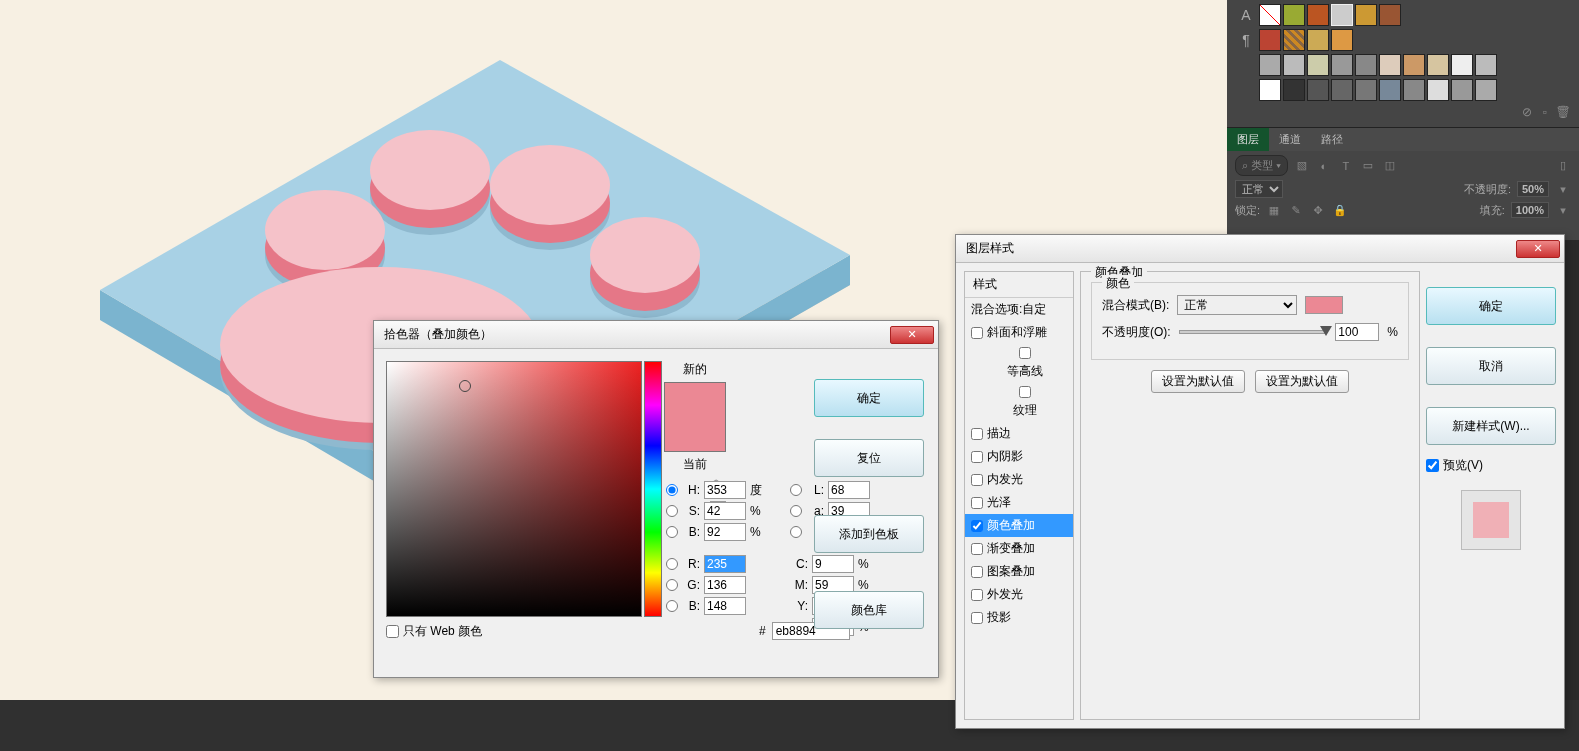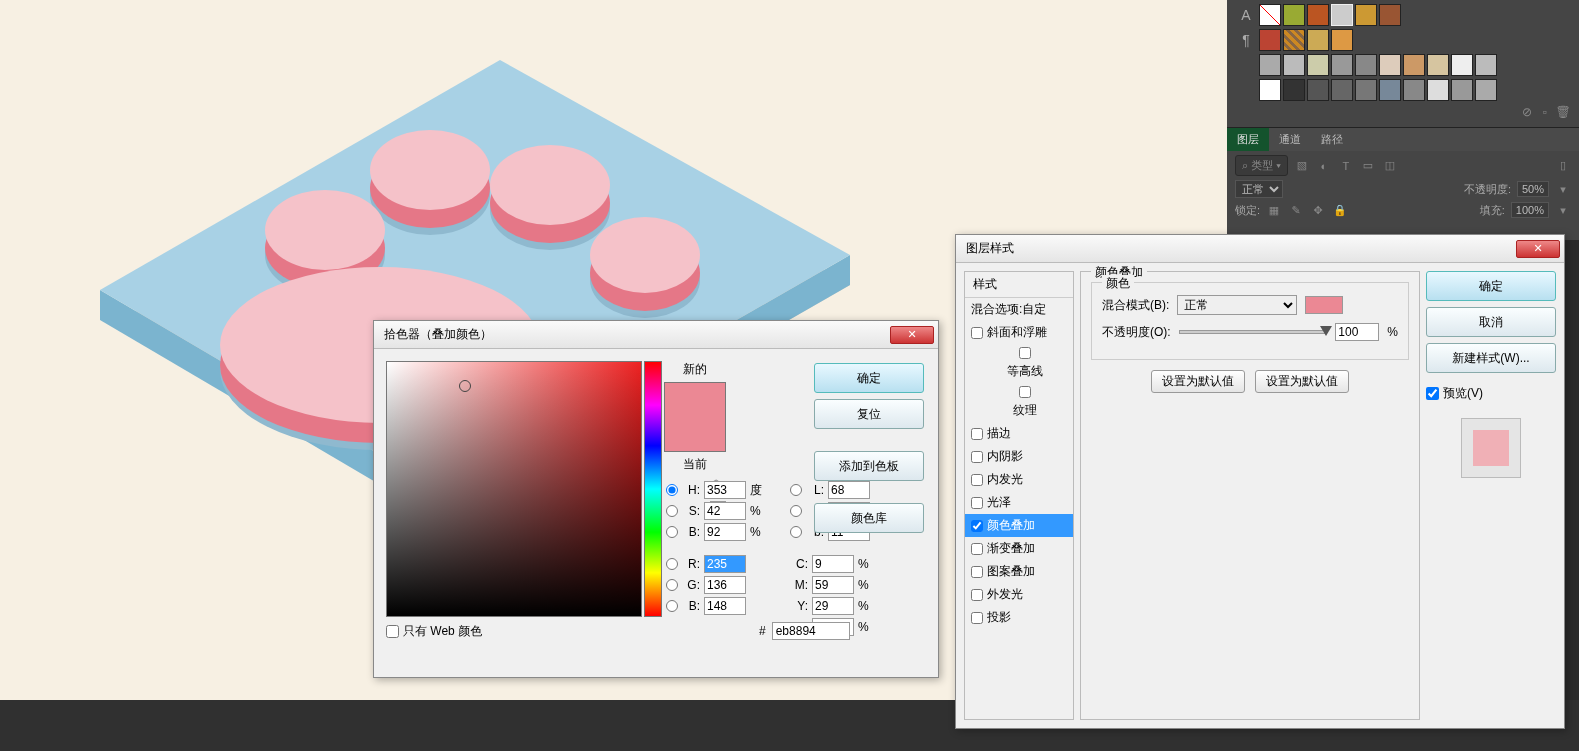"⌕ 类型 ▾" .search-layer { border-radius: 3px -> 8px }
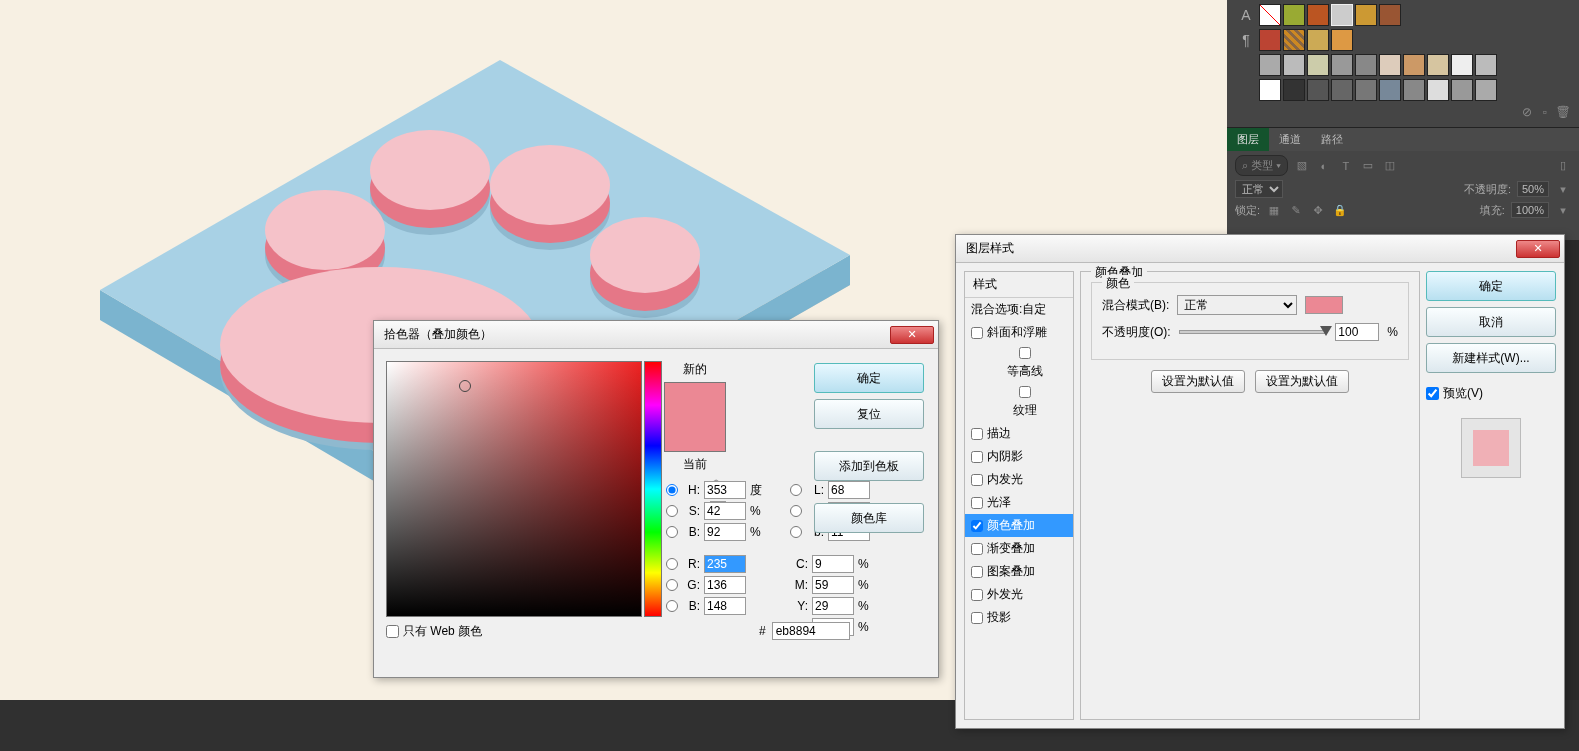"50%" .layers-row .percent-box { font-weight: none -> bold }
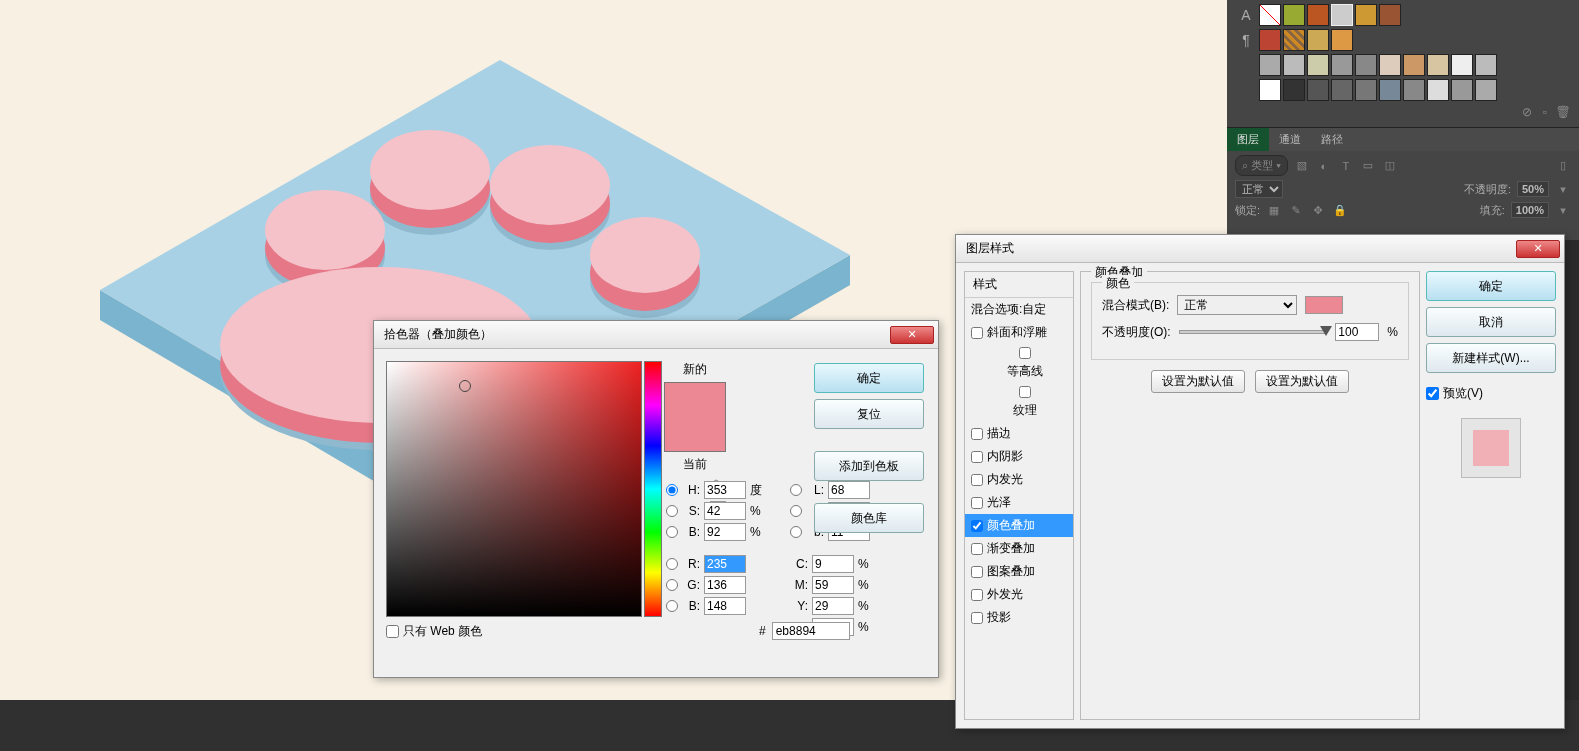"确定" .dlg-btn { height: 30px -> 38px; margin-top: none -> 16px }
